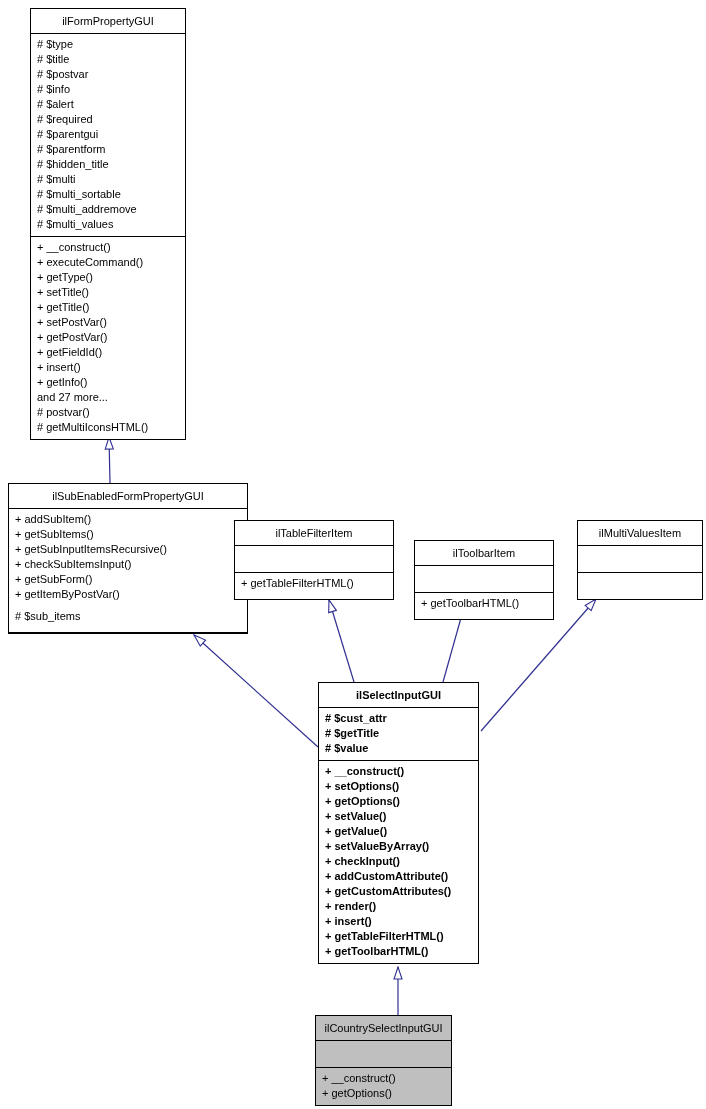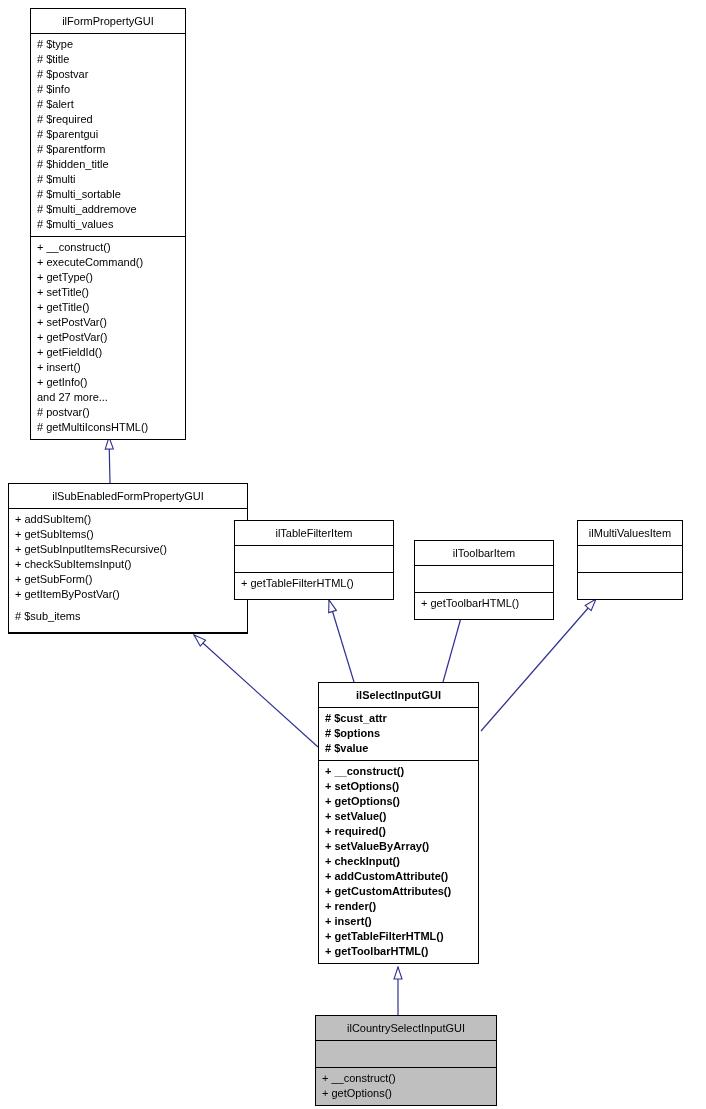"ilMultiValuesItem" div.uml-class { width: 106px -> 126px }
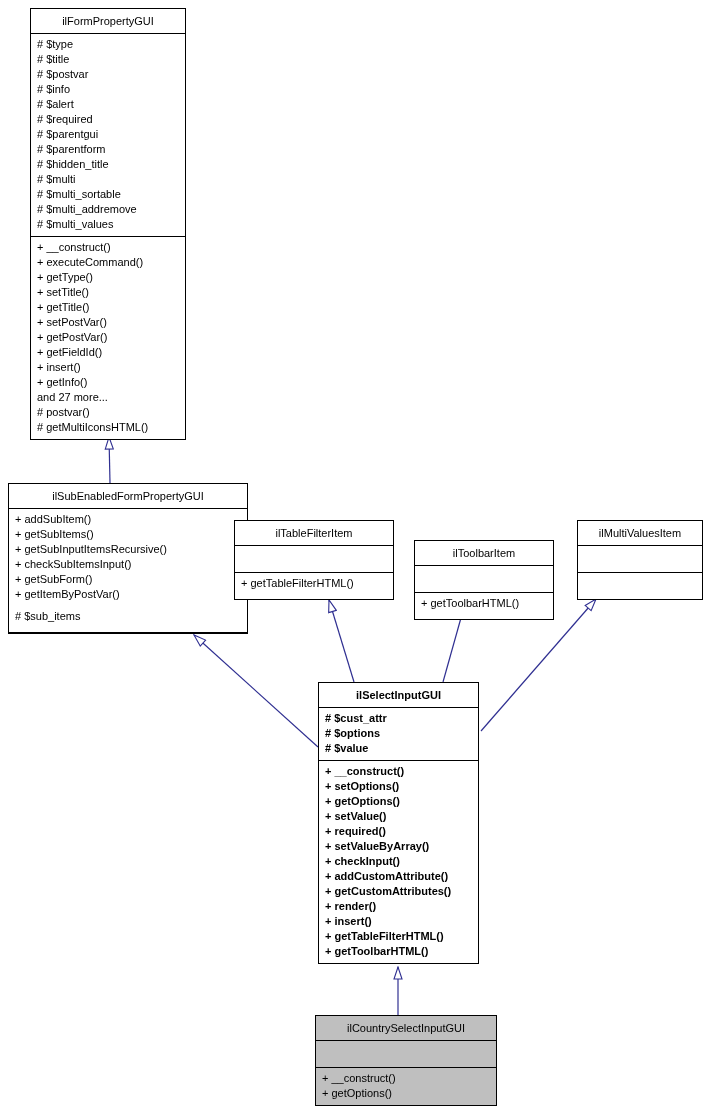"# $options" div.uml-line { text: $options -> $getTitle }
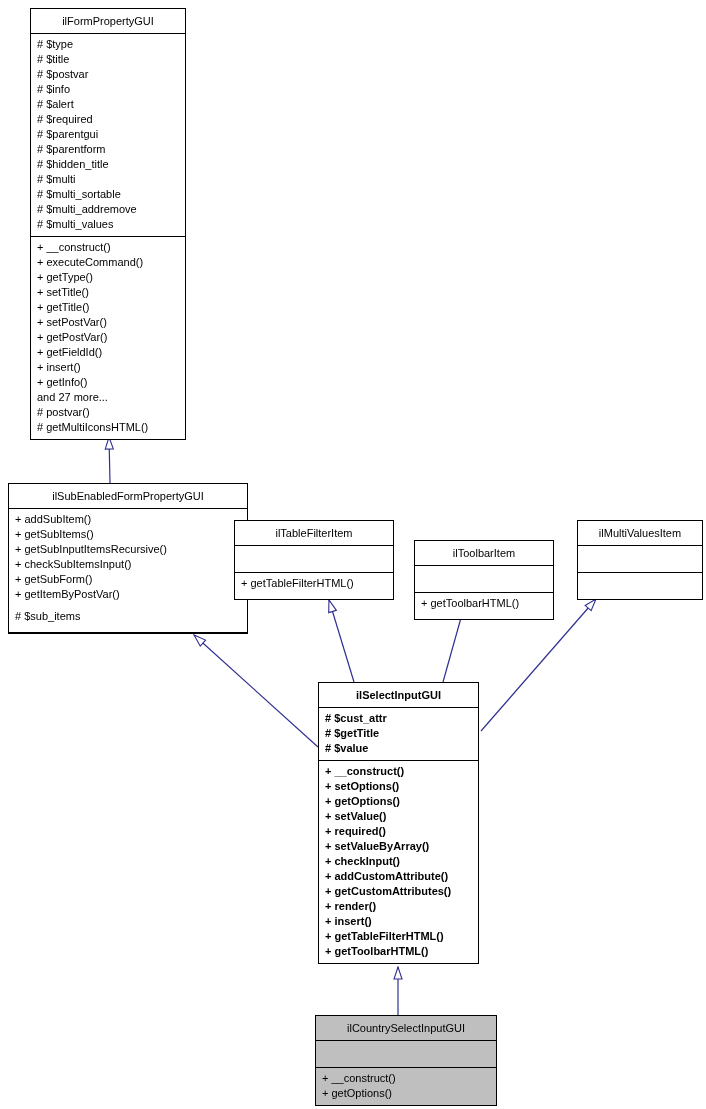"+ required()" div.uml-line { text: required -> getValue }
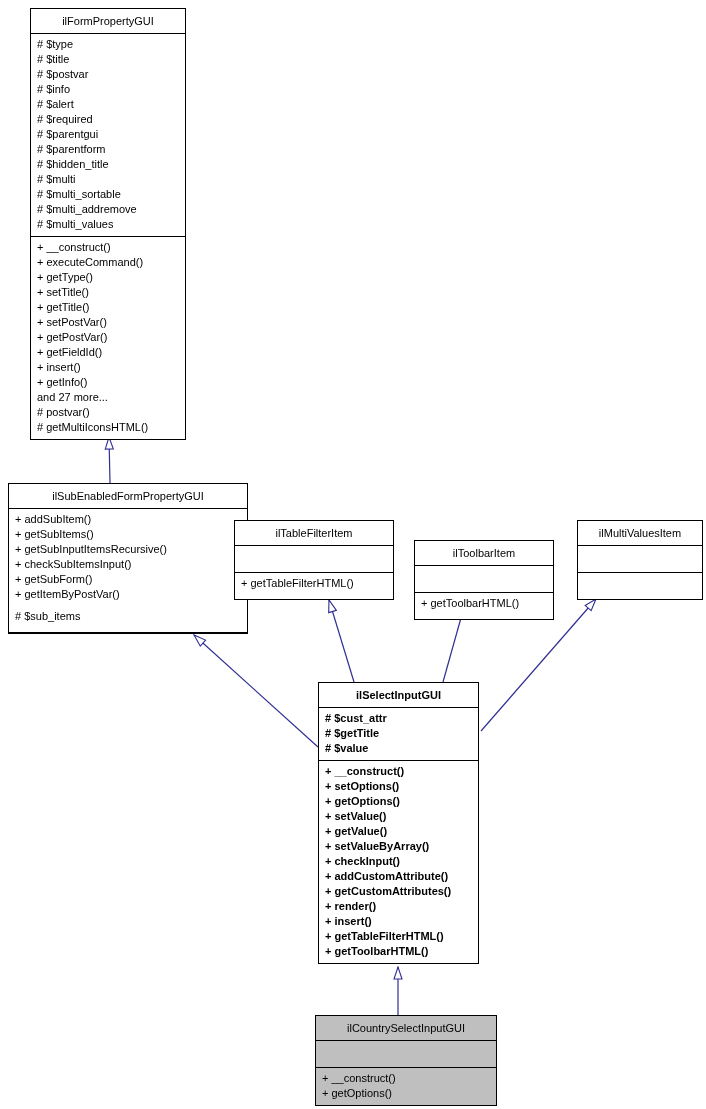"ilCountrySelectInputGUI" div.uml-class { width: 182px -> 137px }
